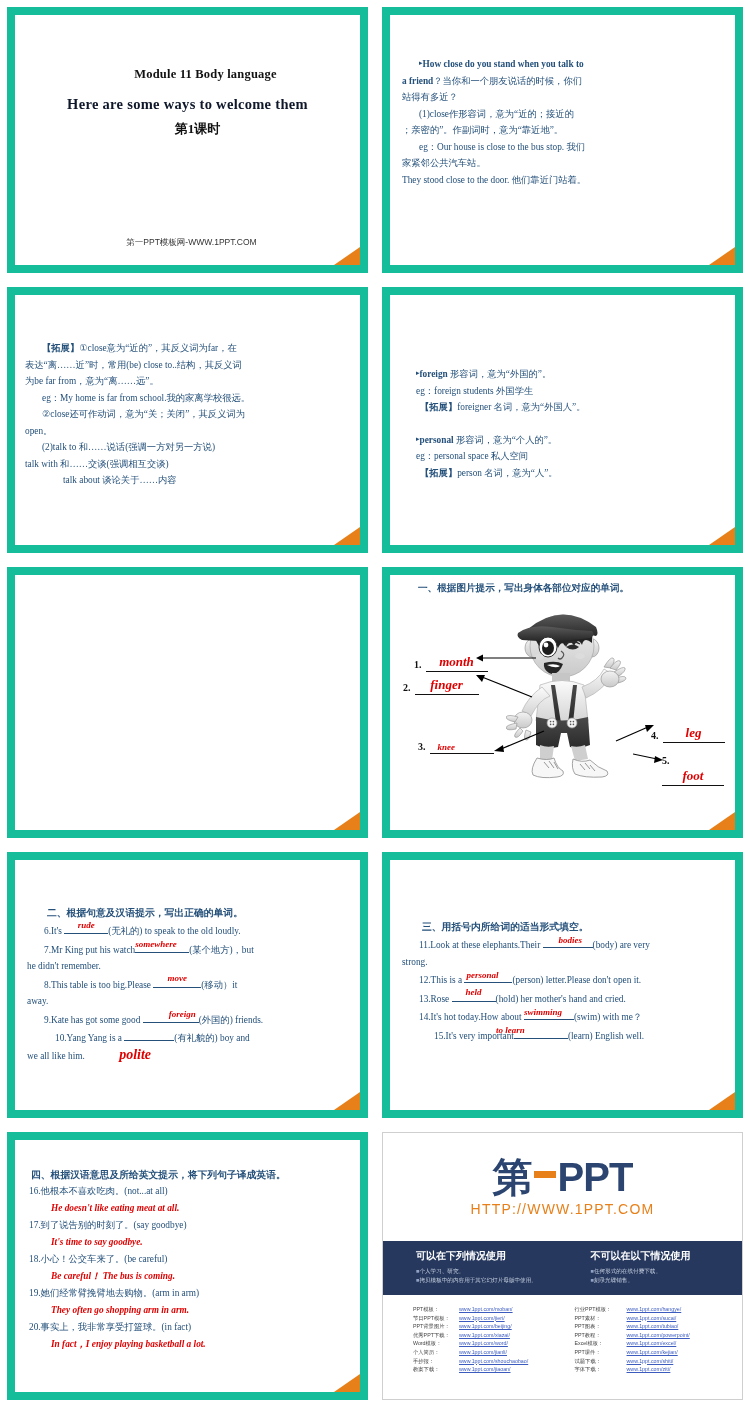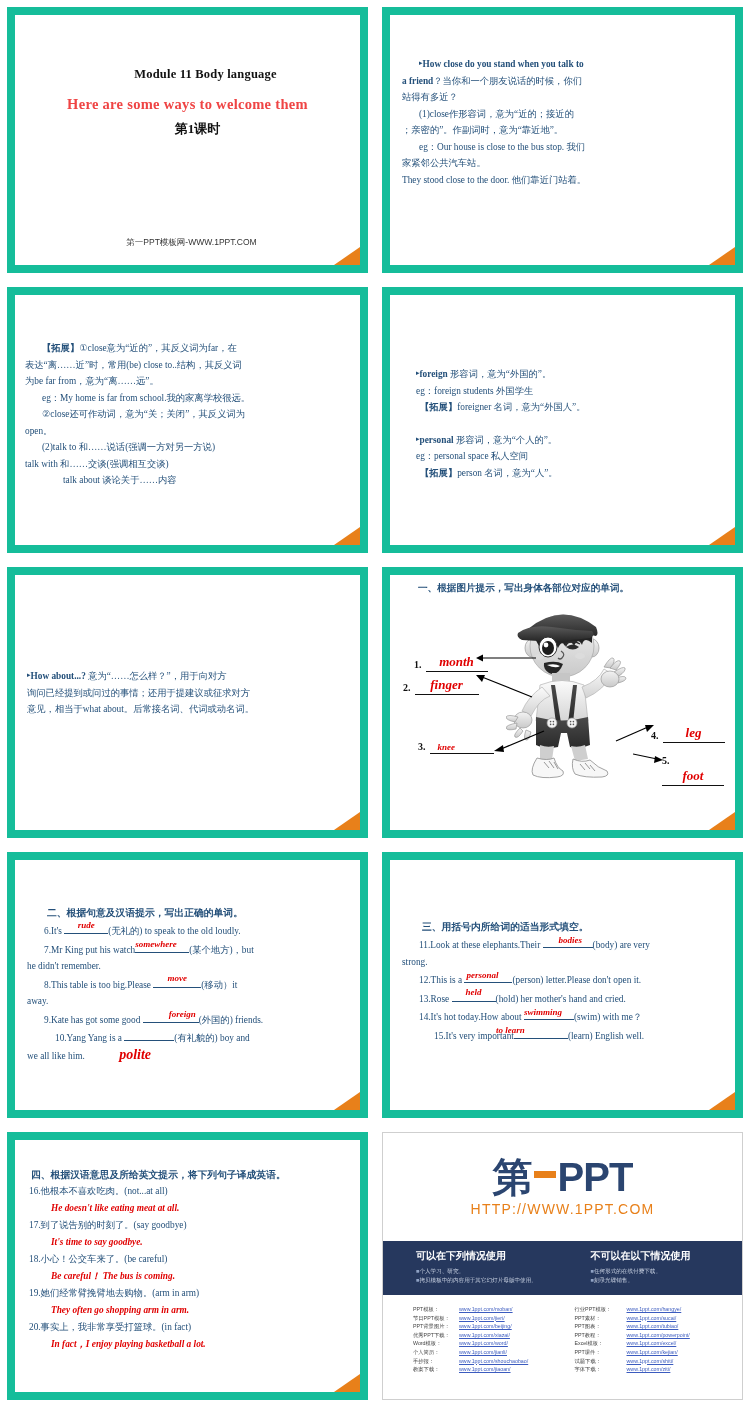"Here are some ways to" .ttl-big { color: #ef4444 -> #0f172a }
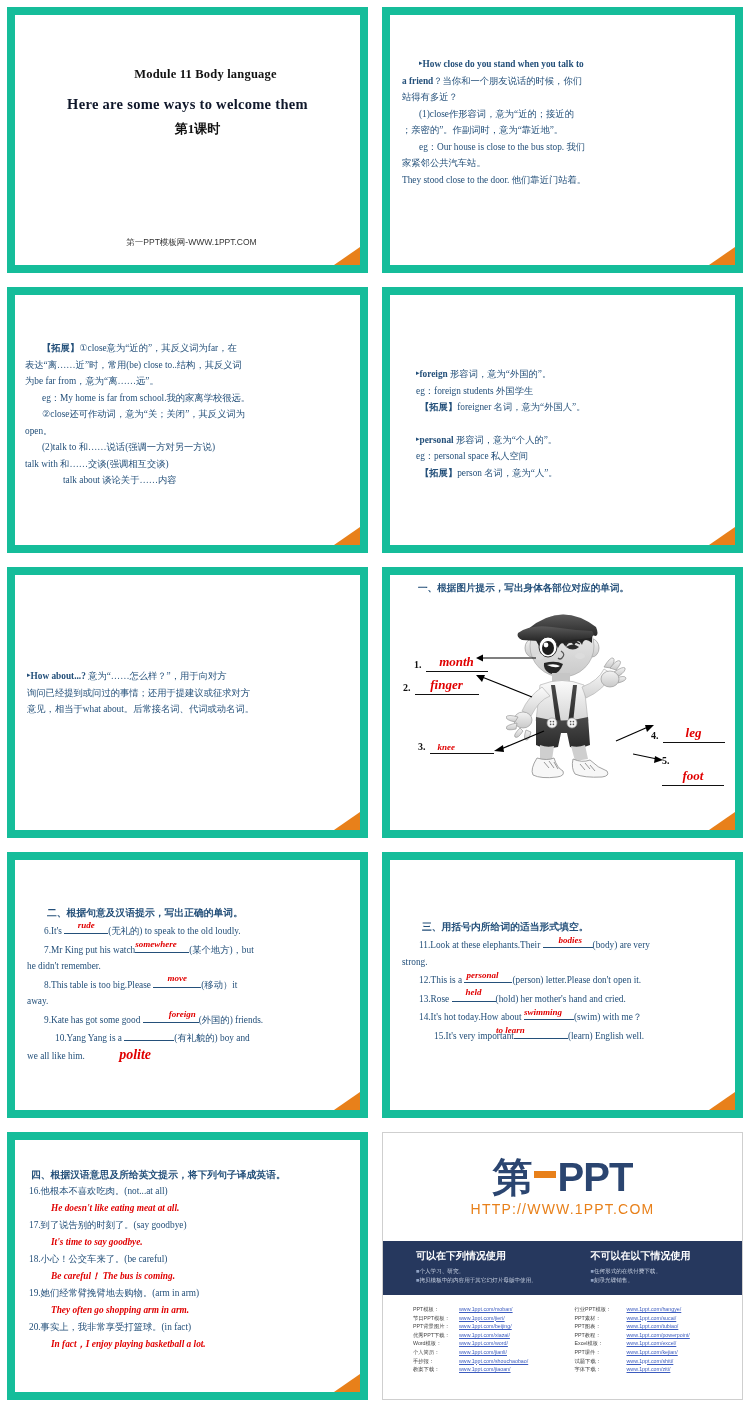"▸How about...? 意为“……怎么样？”，用于向对方" div { html: <div> <div> <span>▸</span><span>How about...?</span><span> 意为“……怎么样？”，用于向对方</span><br> <span>询问已经提到或问过的事情；还用于提建议或征求对方</span><br> <span>意见，相当于what about。后常接名词、代词或动名词。</span> </div> </div> -> none }
